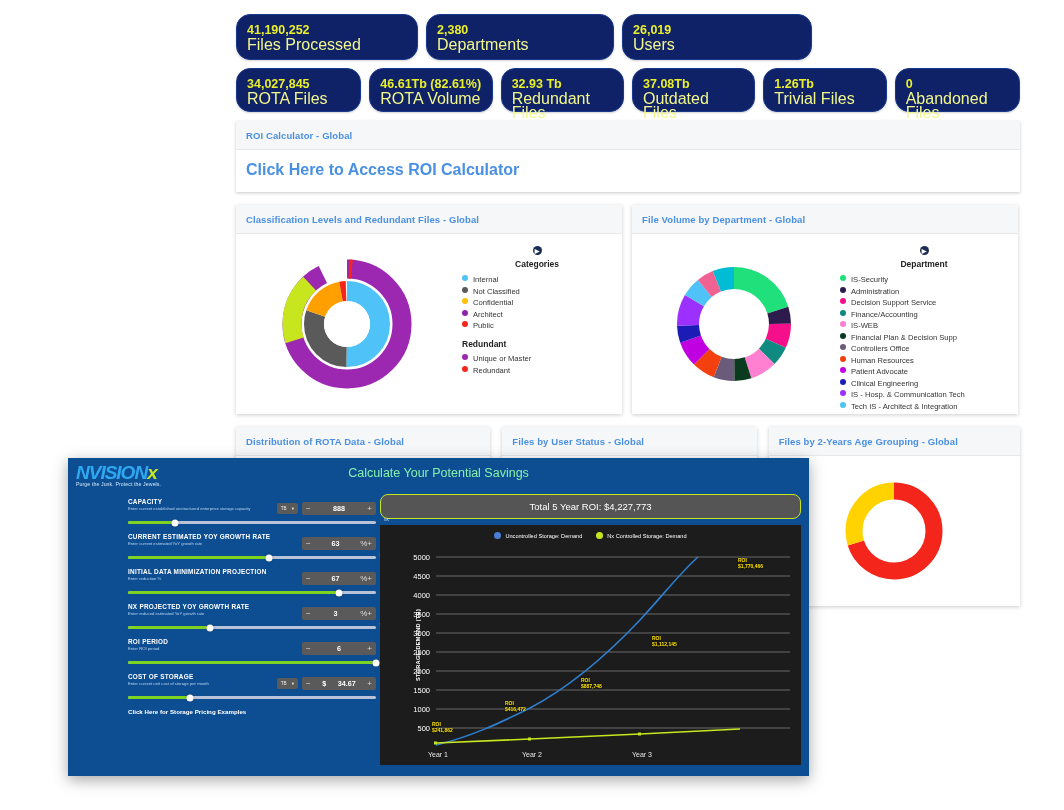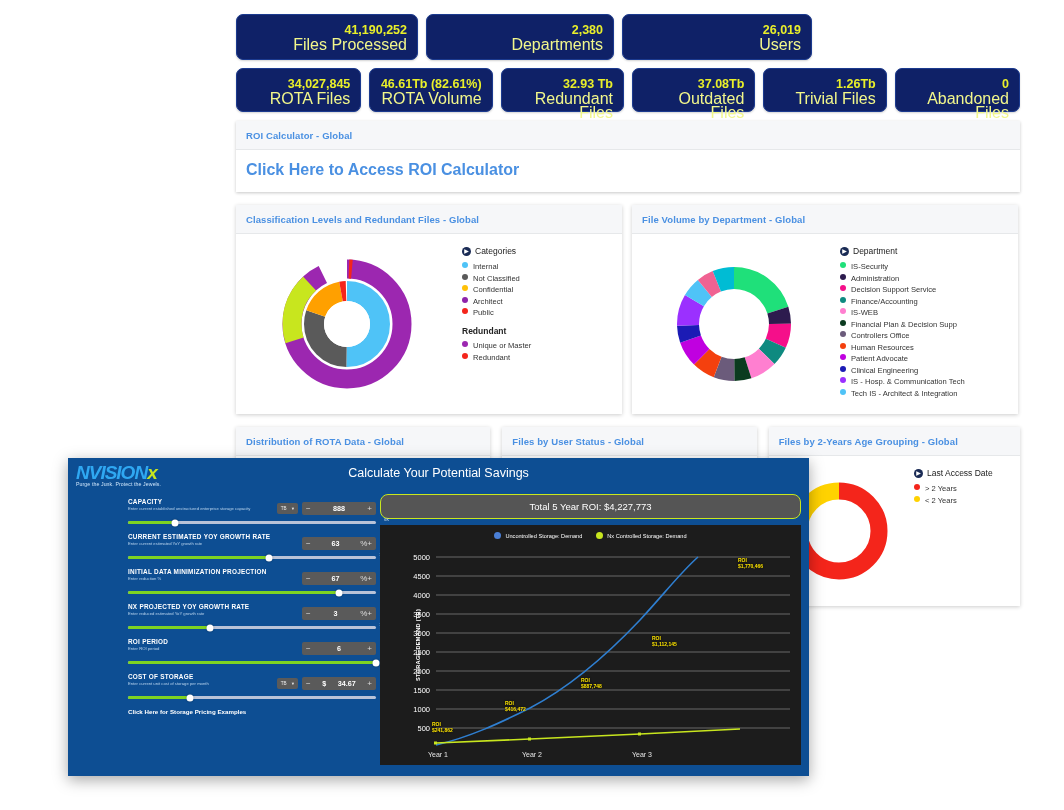"41,190,252" .kpi { border-radius: 7px -> 14px; text-align: right -> none }
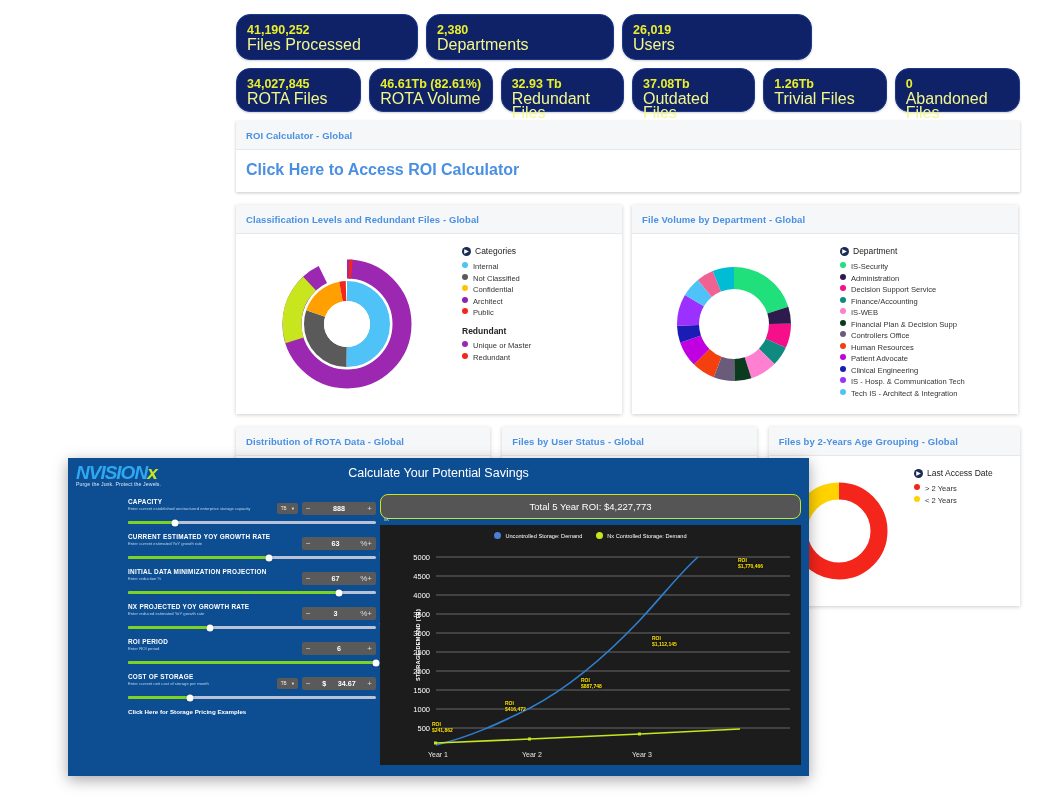"Categories" .legend-title { flex-direction: none -> column; font-weight: normal -> bold }
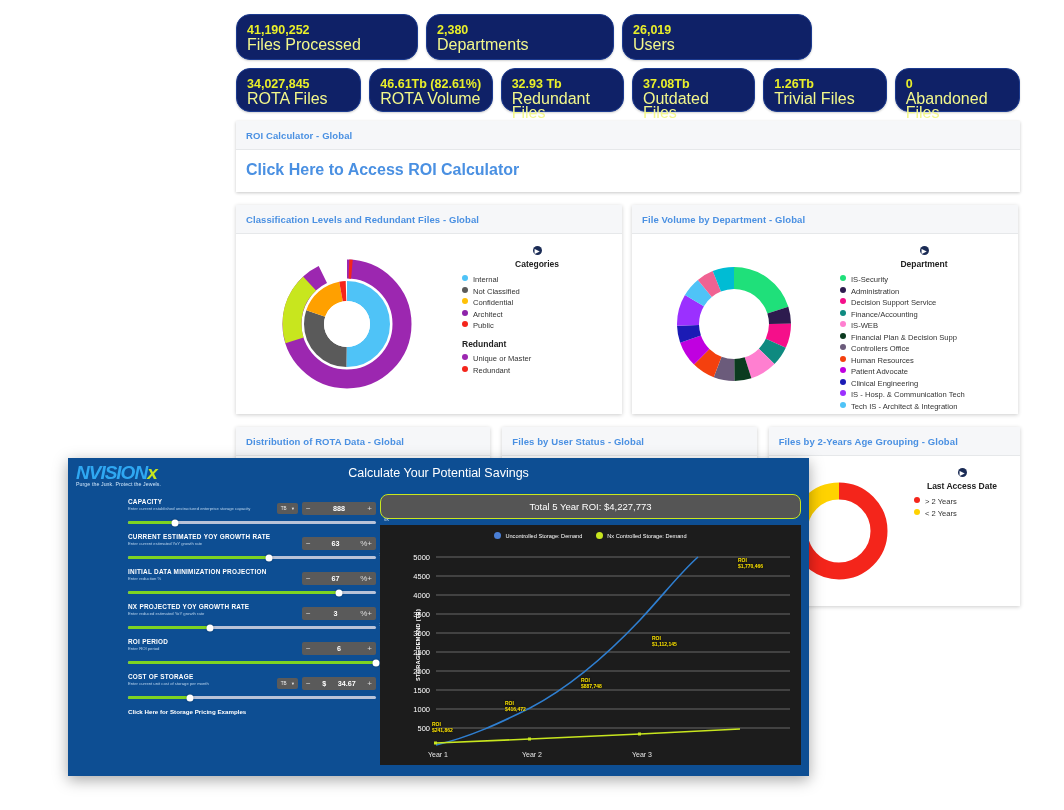"Calculate Your Potential Savings" .m-title { color: #ffffff -> #86efac }
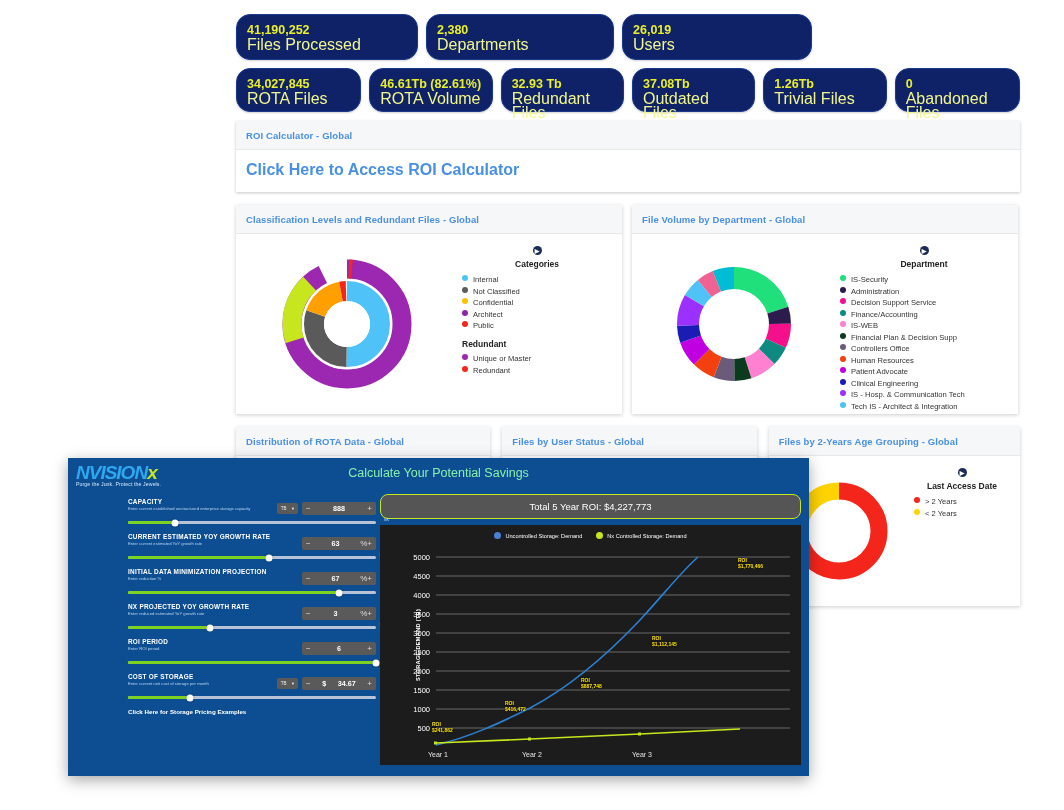"Last Access Date" div.legend { html: <div> <div> <span>▶</span> <span>Last Access Date</span> </div> <div> <span></span> <span>&gt; 2 Years</span> </div> <div> <span></span> <span>&lt; 2 Years</span> </div> </div> -> none }
